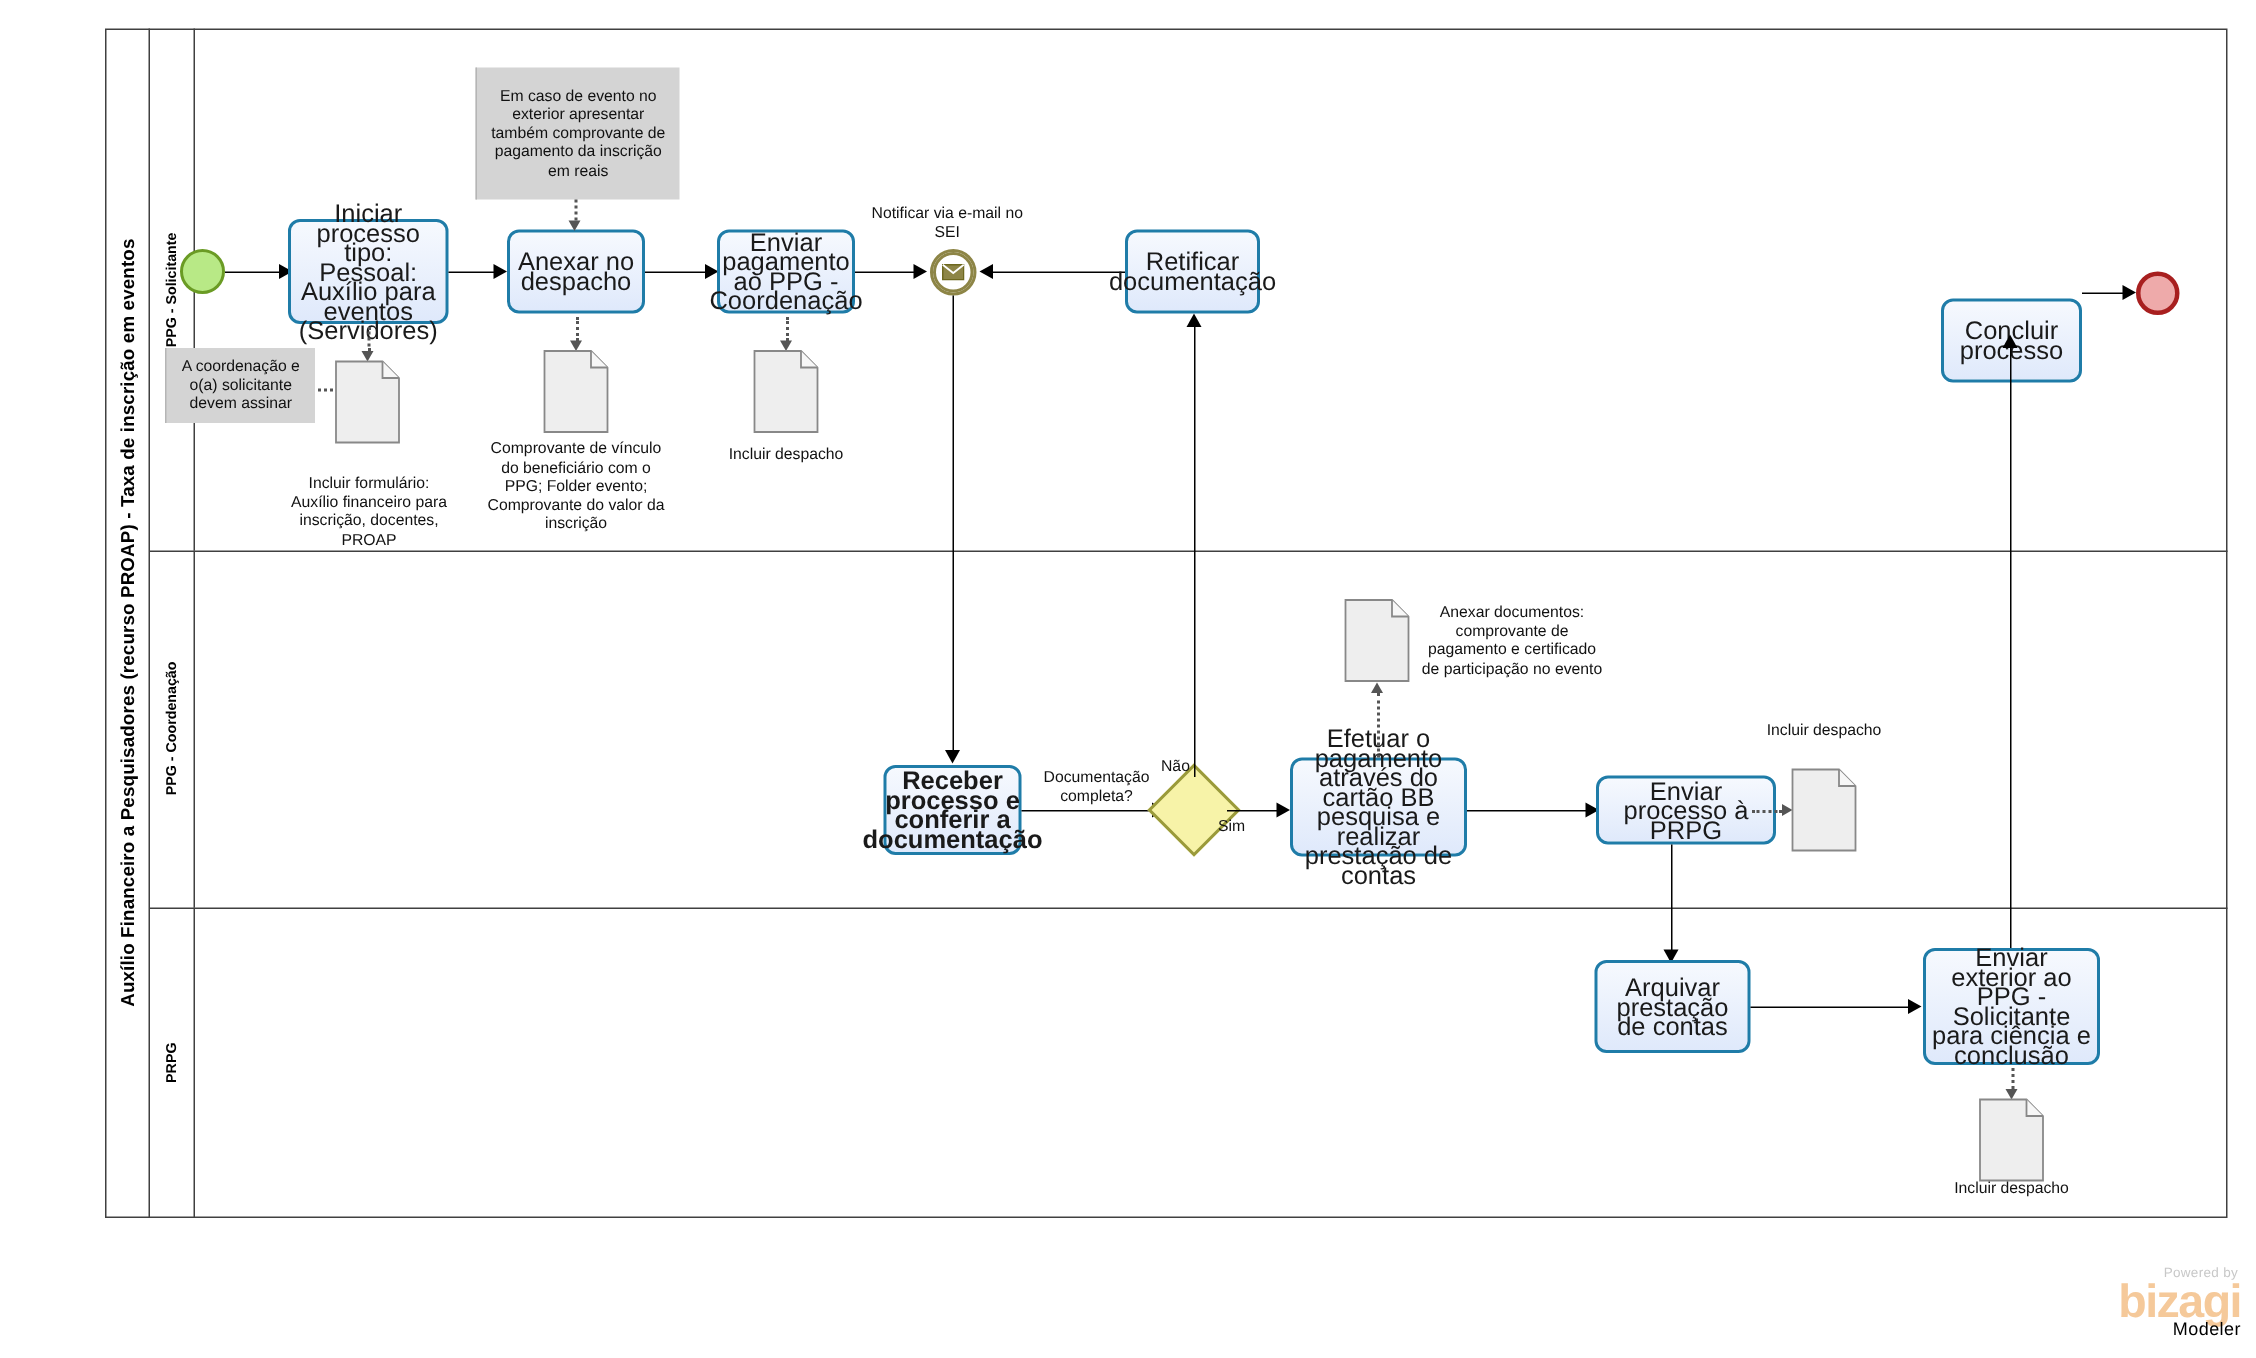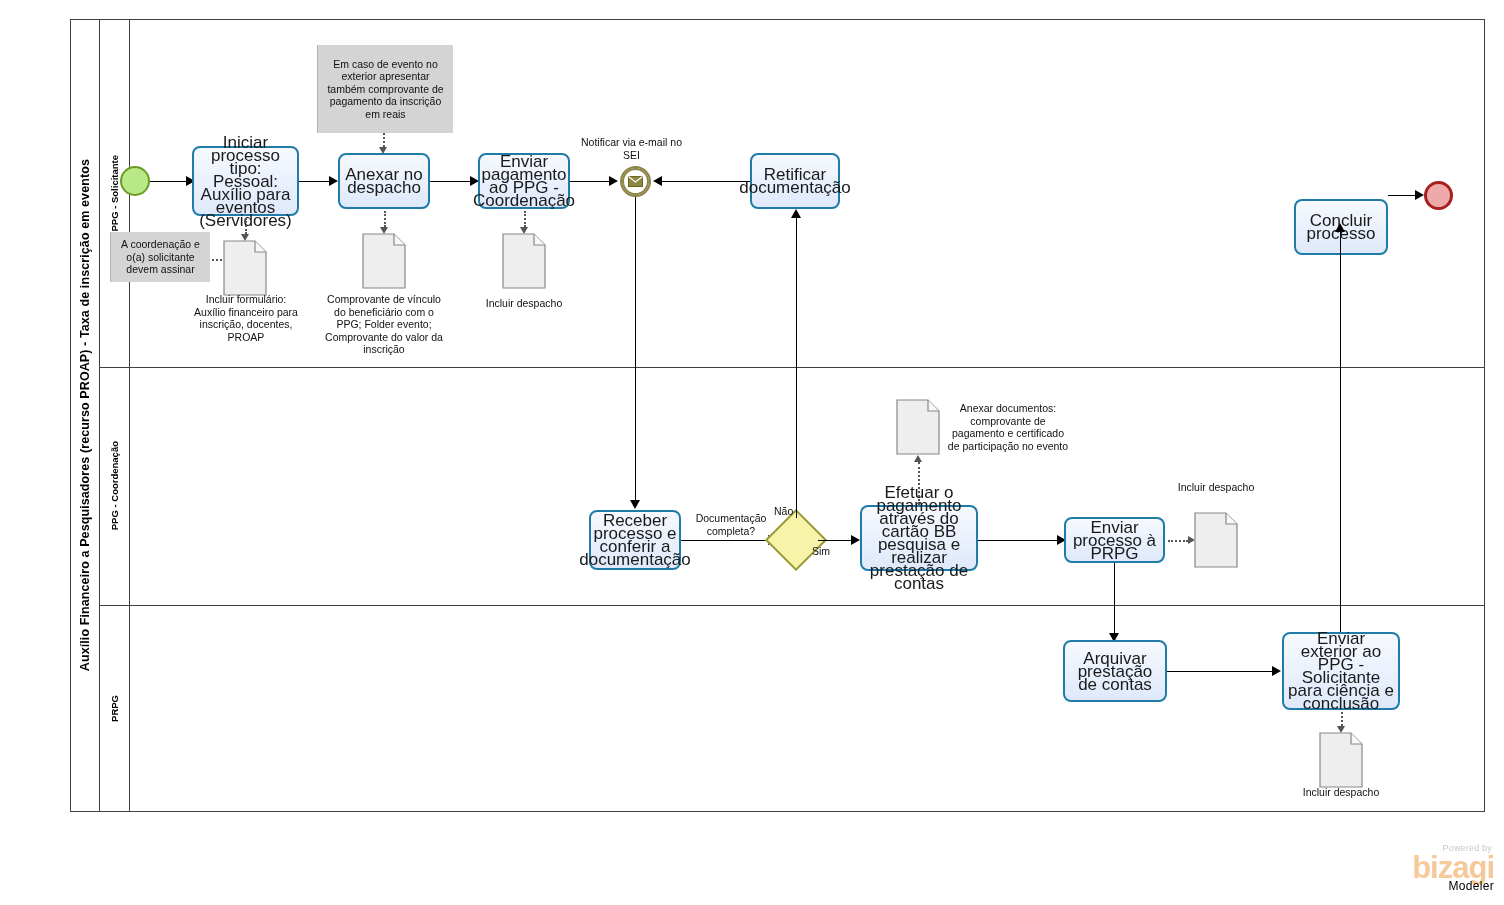"Incluir formulário: Auxílio financeiro" div.lbl { top: 293px -> 316px }
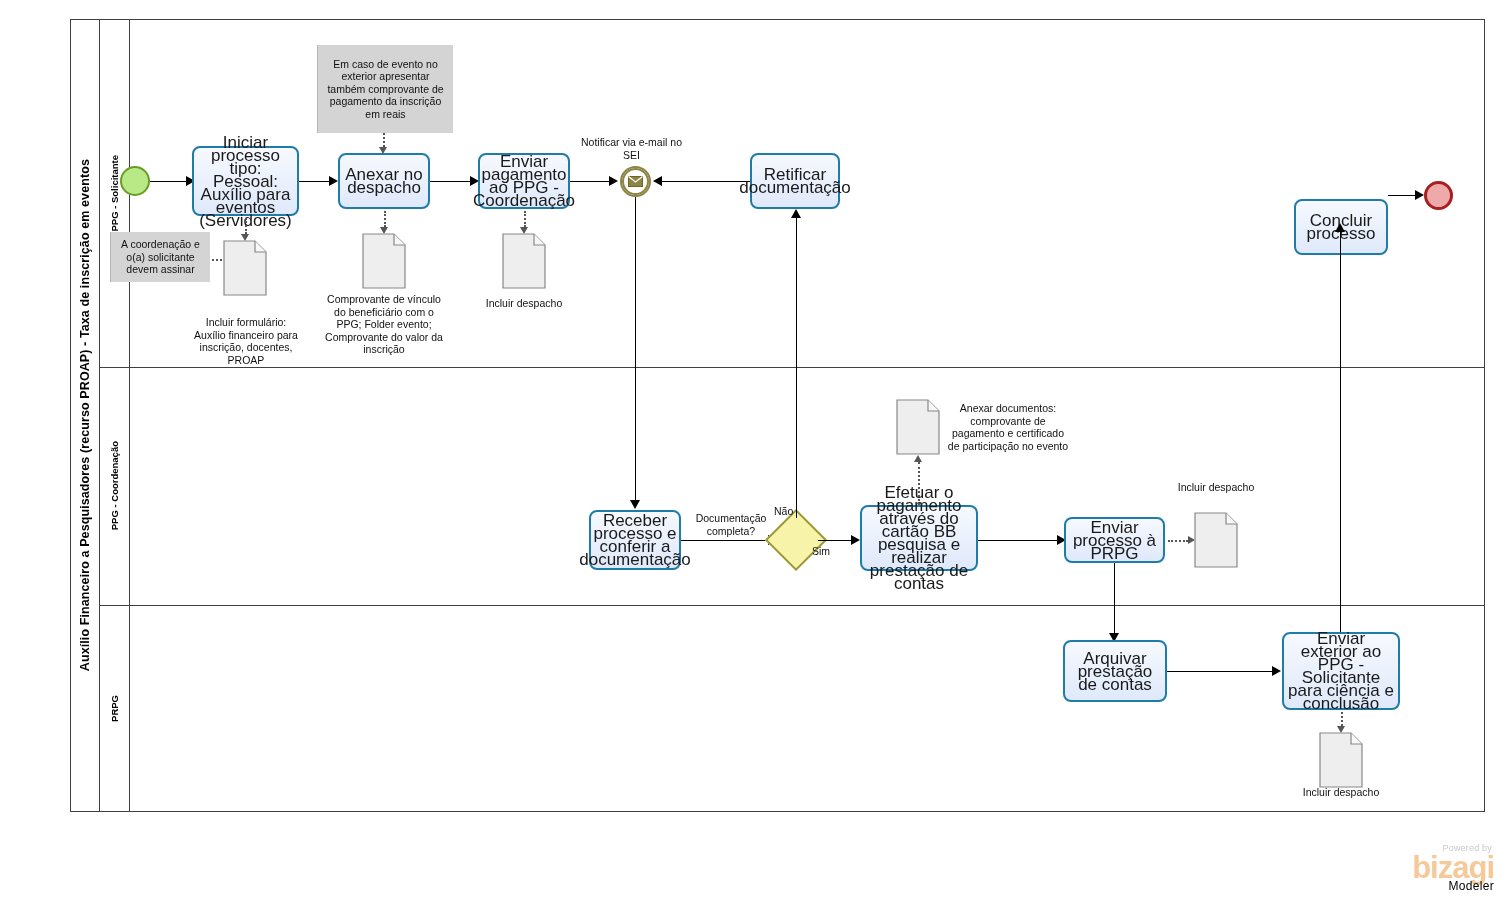"Receber processo e conferir a" div.task { font-weight: none -> bold }
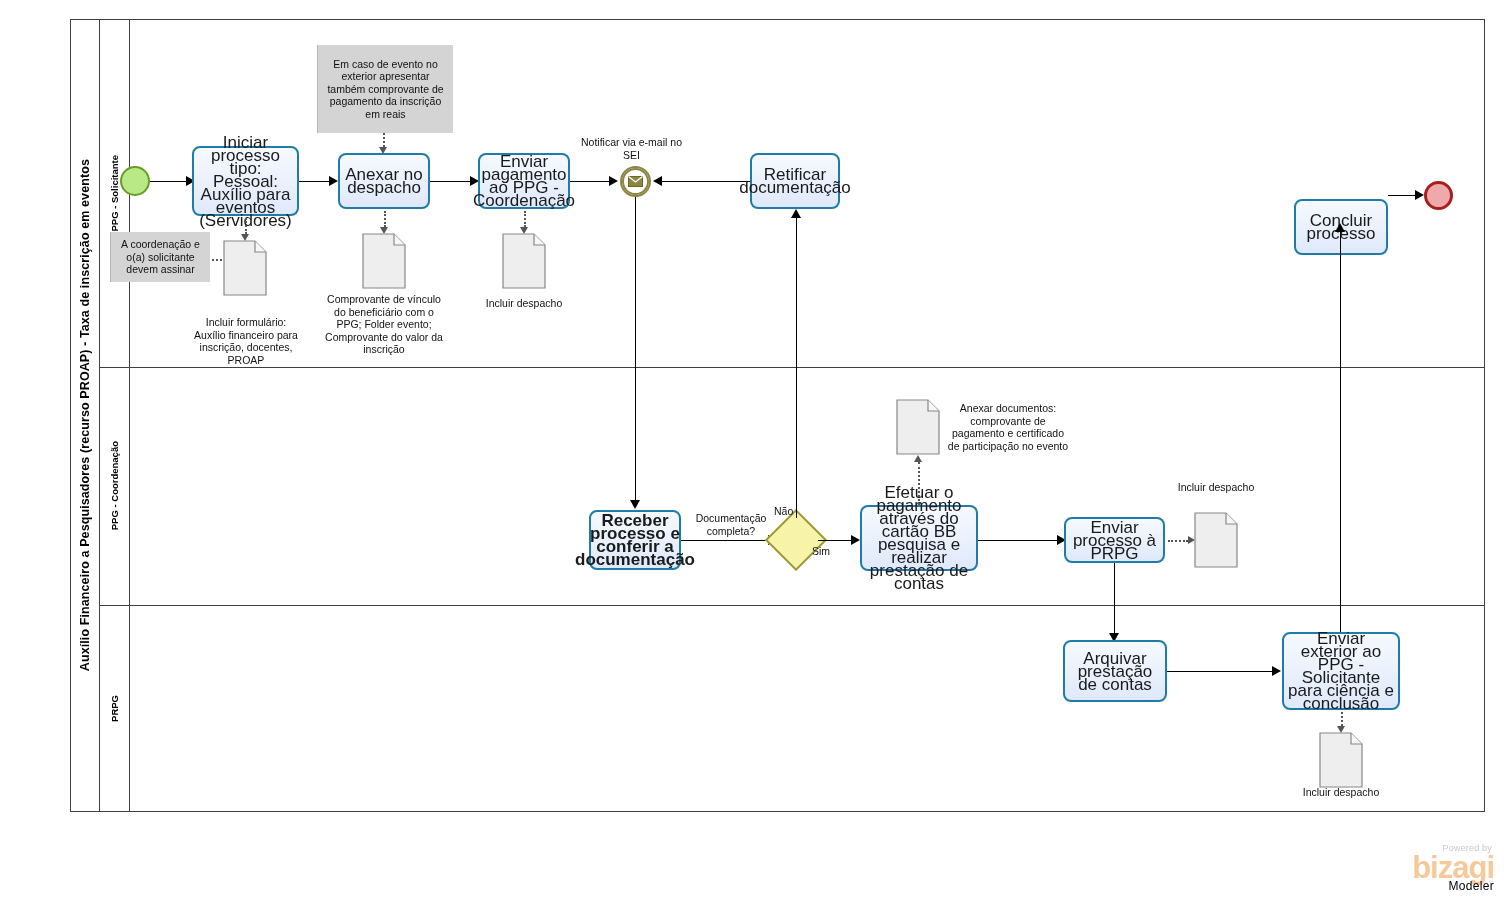"Enviar processo à PRPG" div.task { width: 101px -> 120px }
